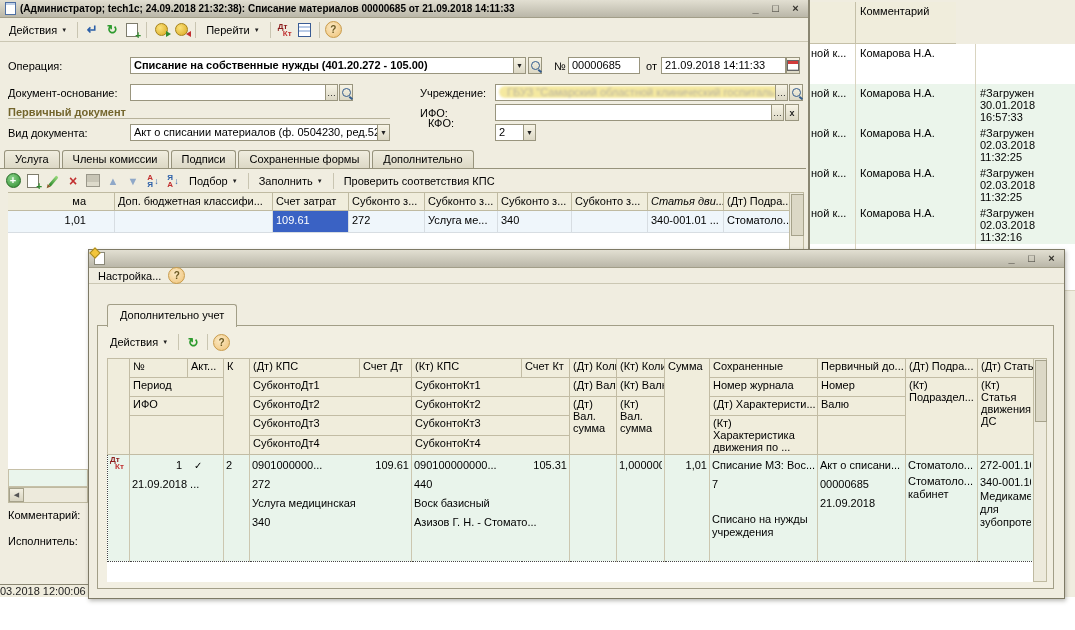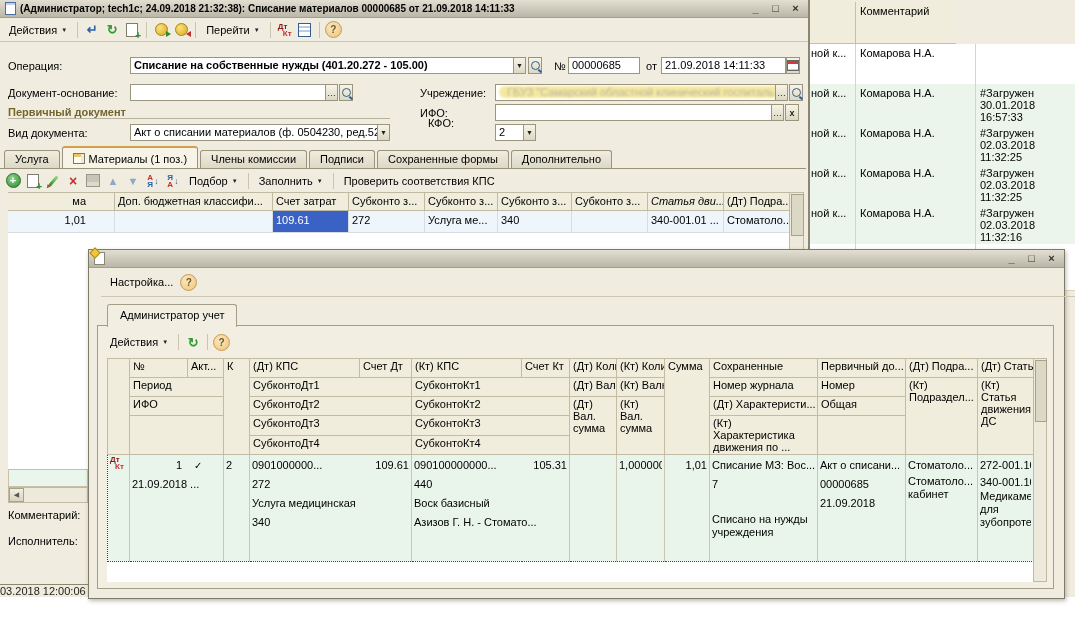"Материалы (1 поз.)" span.tab { html: <span> <span></span> <span>Материалы (1 поз.)</span> </span> -> none }
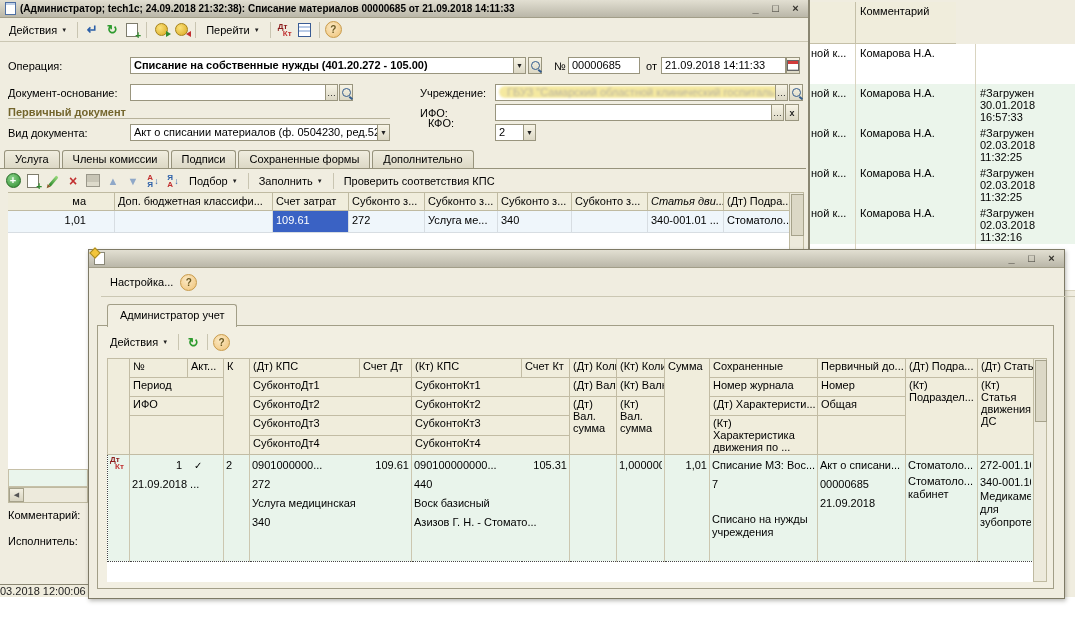"Настройка..." div.tbar { height: 29px -> 16px; left: 12px -> 0 }
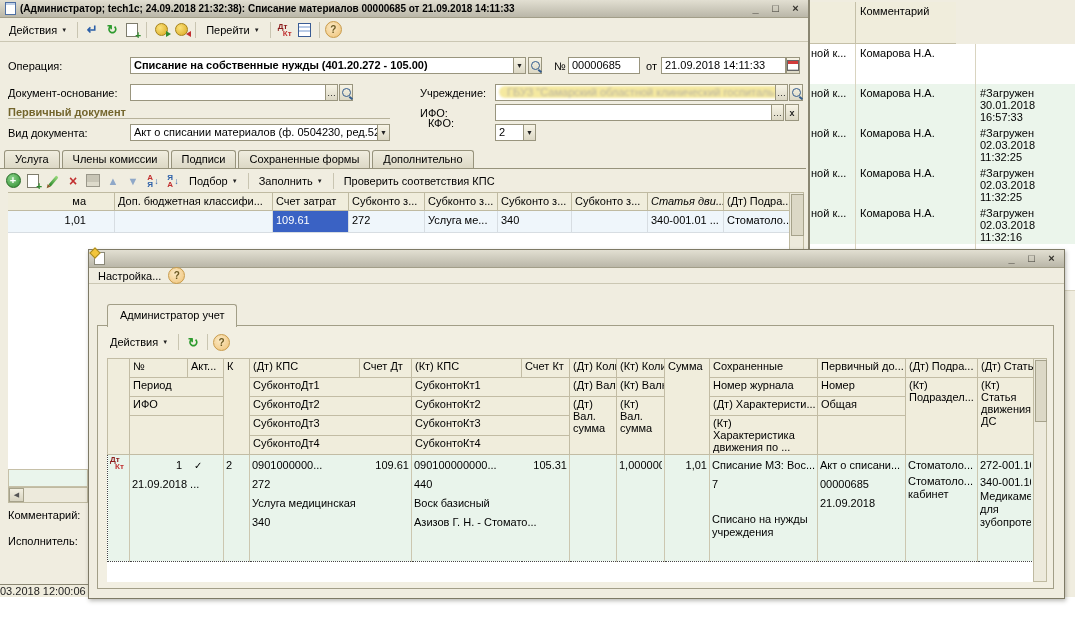"Администратор учет" div { text: Администратор -> Дополнительно }
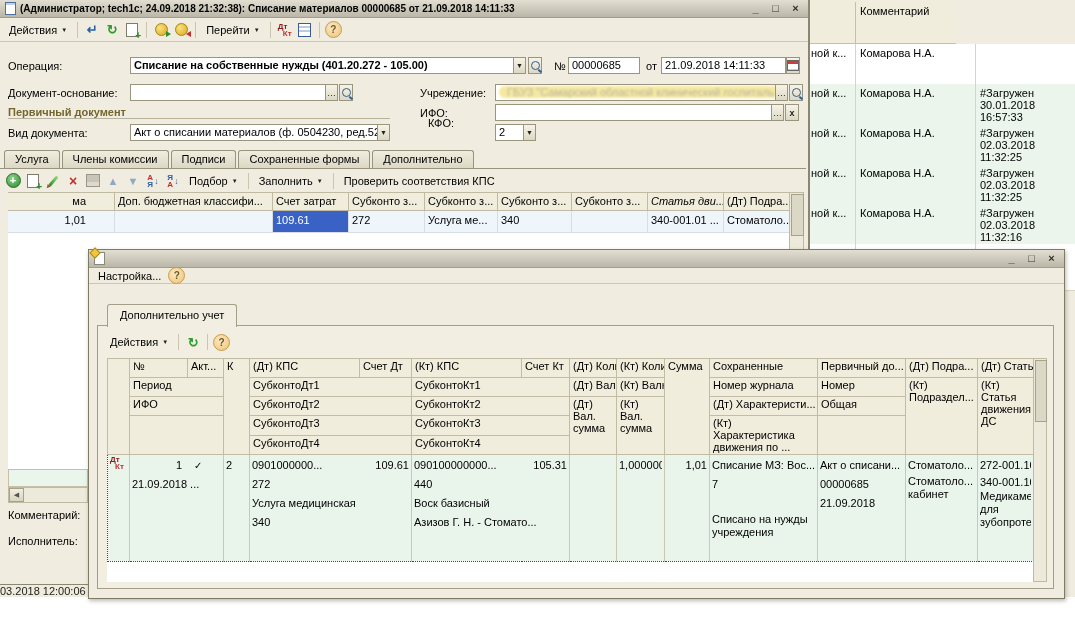"Общая" th { text: Общая -> Валю }
